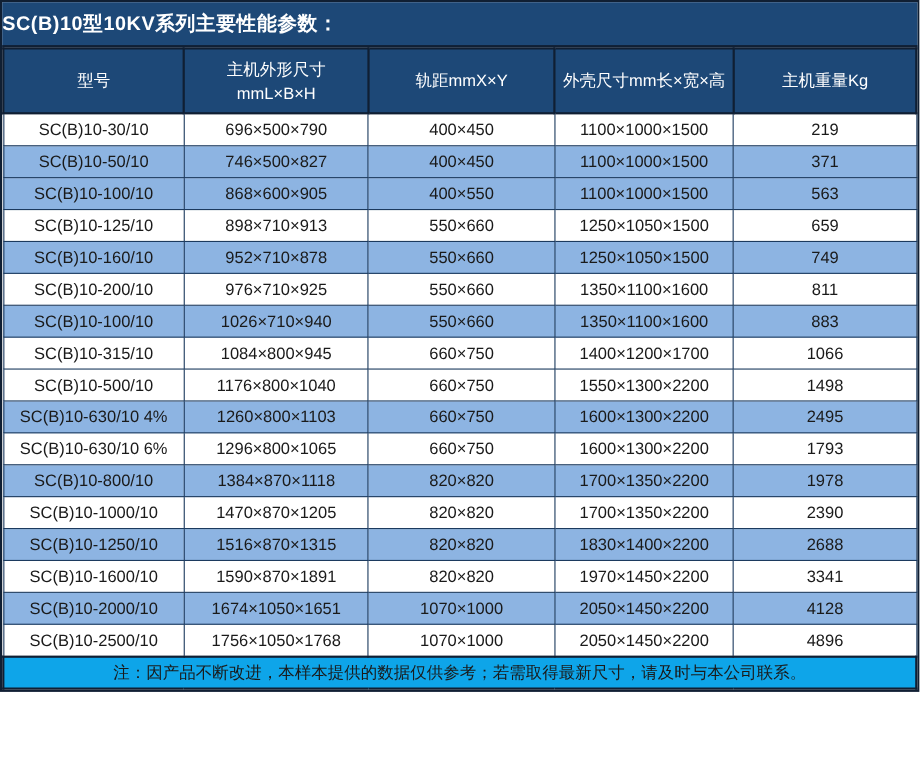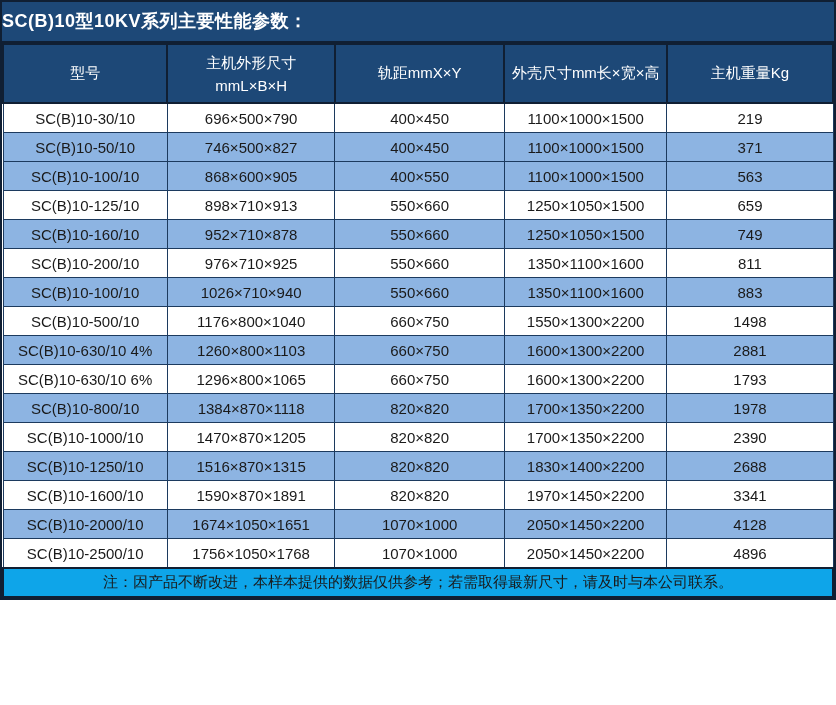"SC(B)10-315/10" tr.plain { html: none -> <tr> <td>SC(B)10-315/10</td> <td>1084×800×945</td> <td>660×750</td> <td>1400×1200×1700</td> <td>1066</td> </tr> }
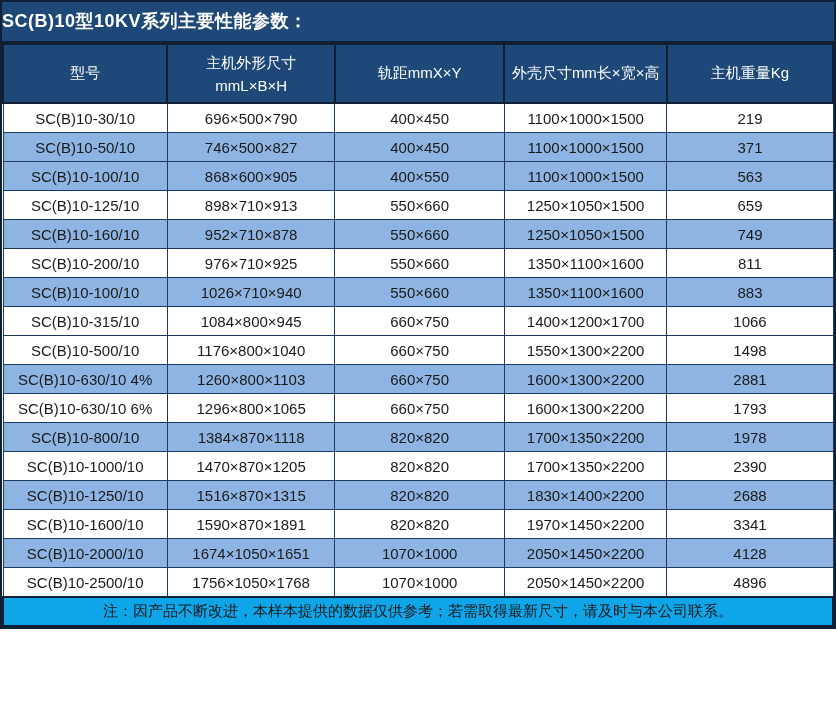"2881" td { text: 2881 -> 2495 }
